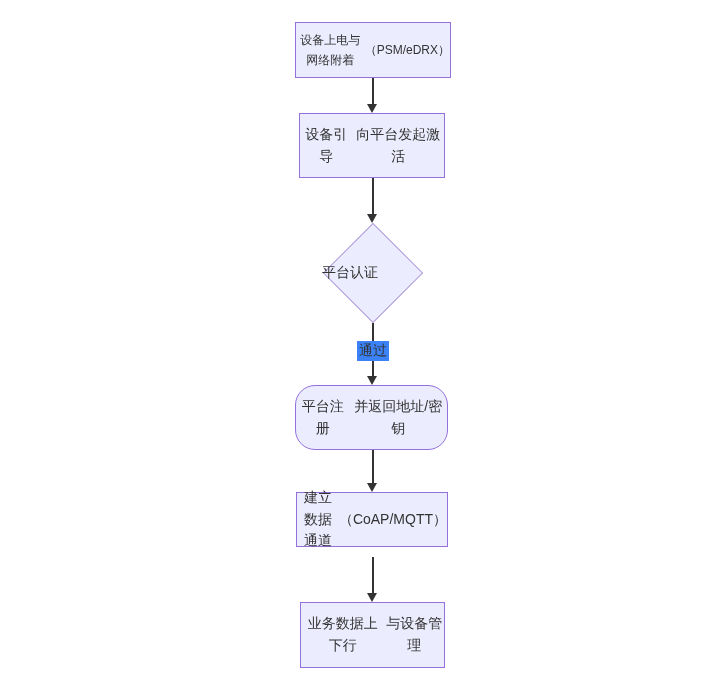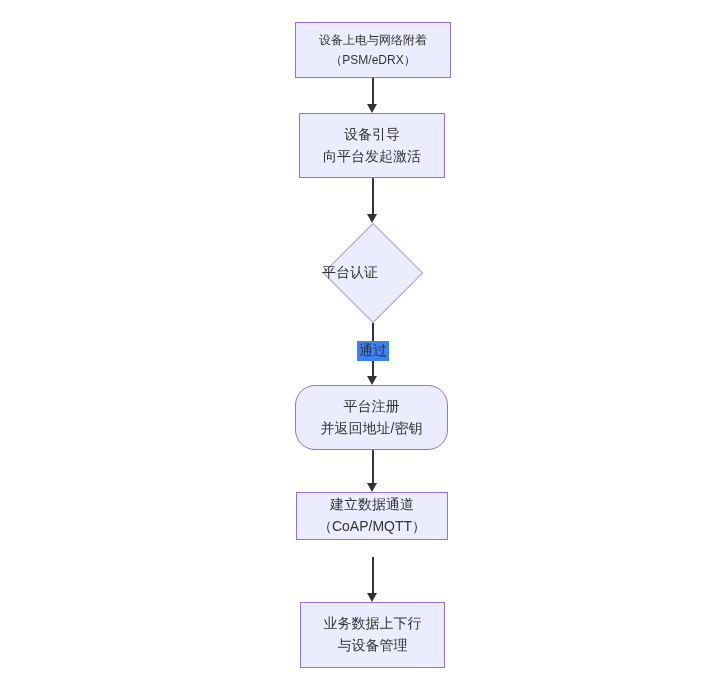"设备上电与网络附着" .node-rect { flex-direction: column -> row }
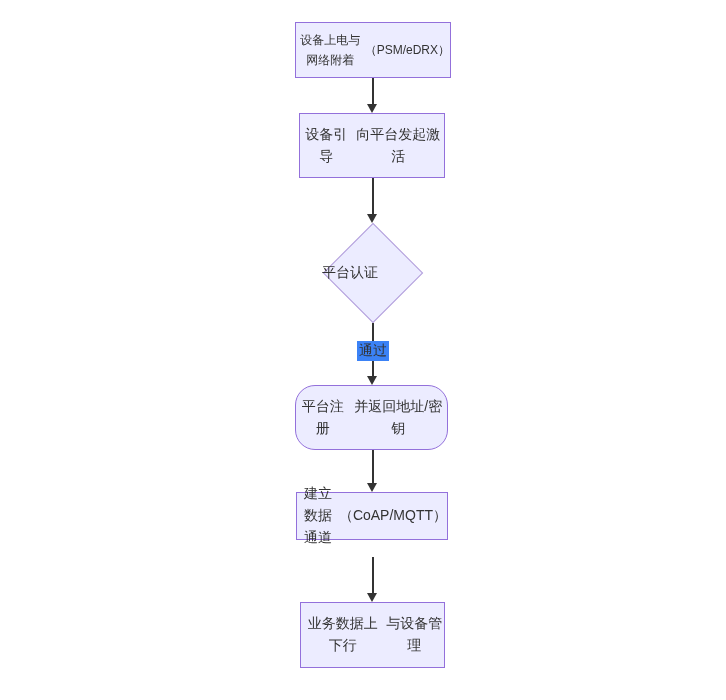"建立数据通道" div.node-rect { height: 48px -> 55px }
